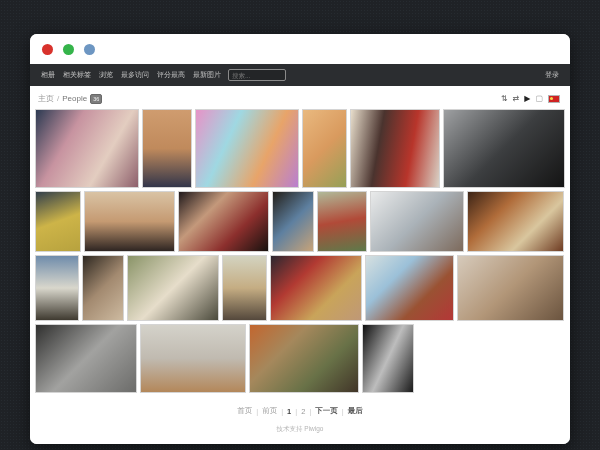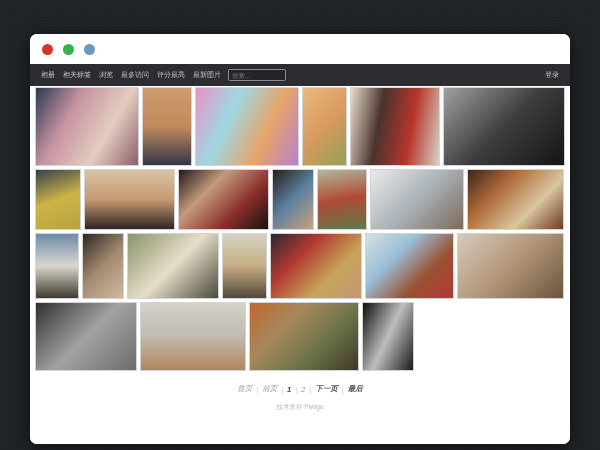"主页" div.contentbar { html: none -> <div> <div> <span>主页</span> <span>/</span> <span>People</span> <span>36</span> </div> <div> <span>⇅</span> <span>⇄</span> <span>▶</span> <span>▢</span> <span></span> </div> </div> }
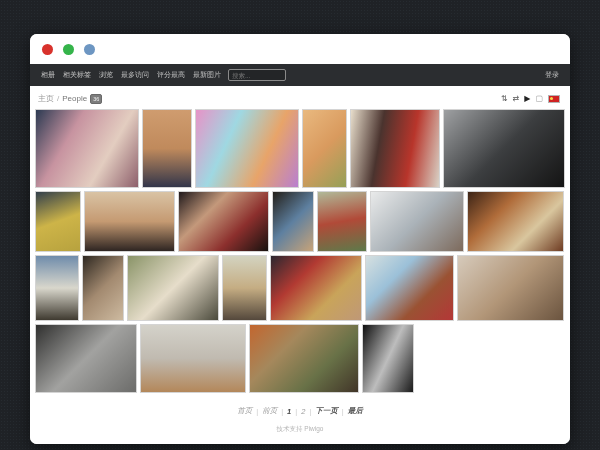"首页" .page-item { font-style: italic -> none }
